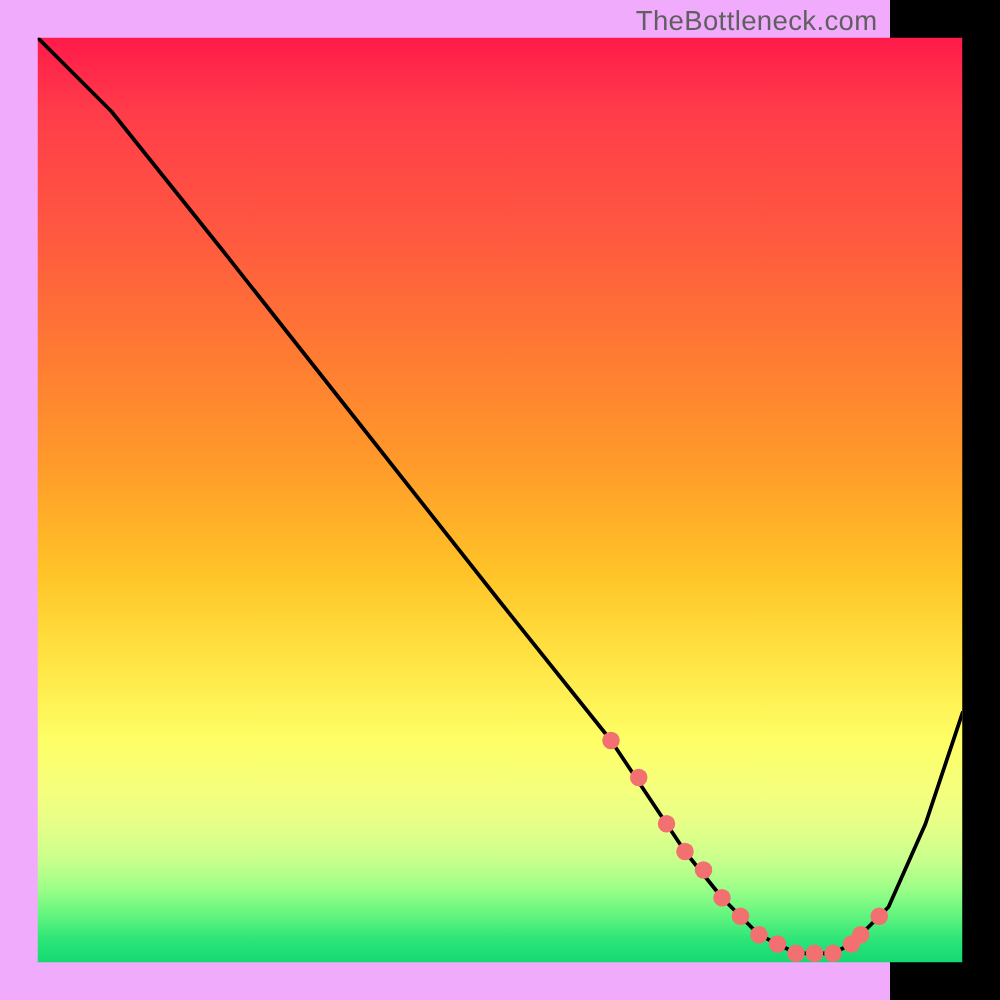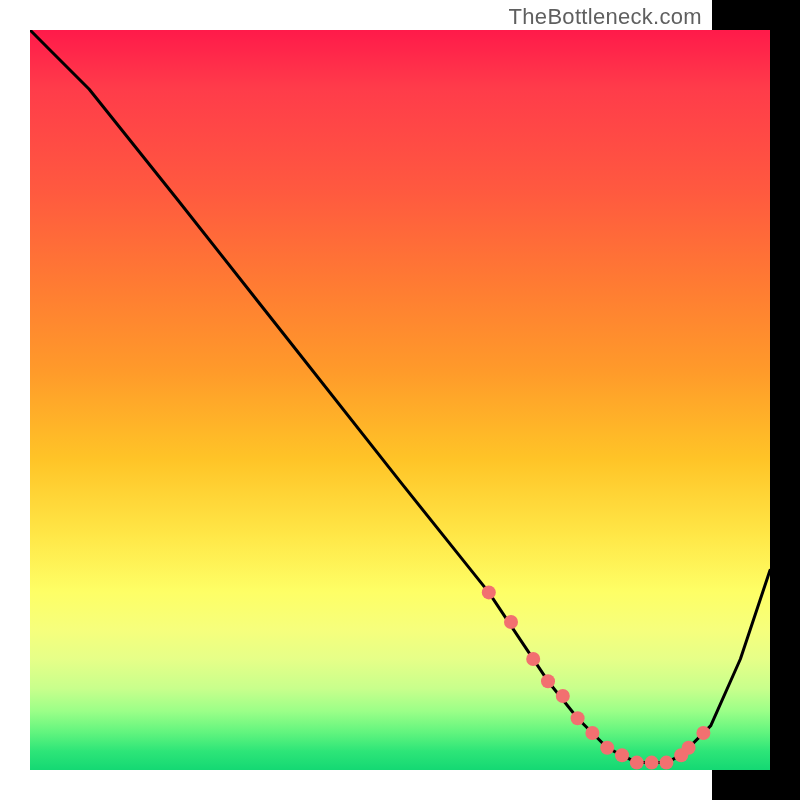"TheBottleneck.com" .frame { background: #ffffff -> #f0abfc }
